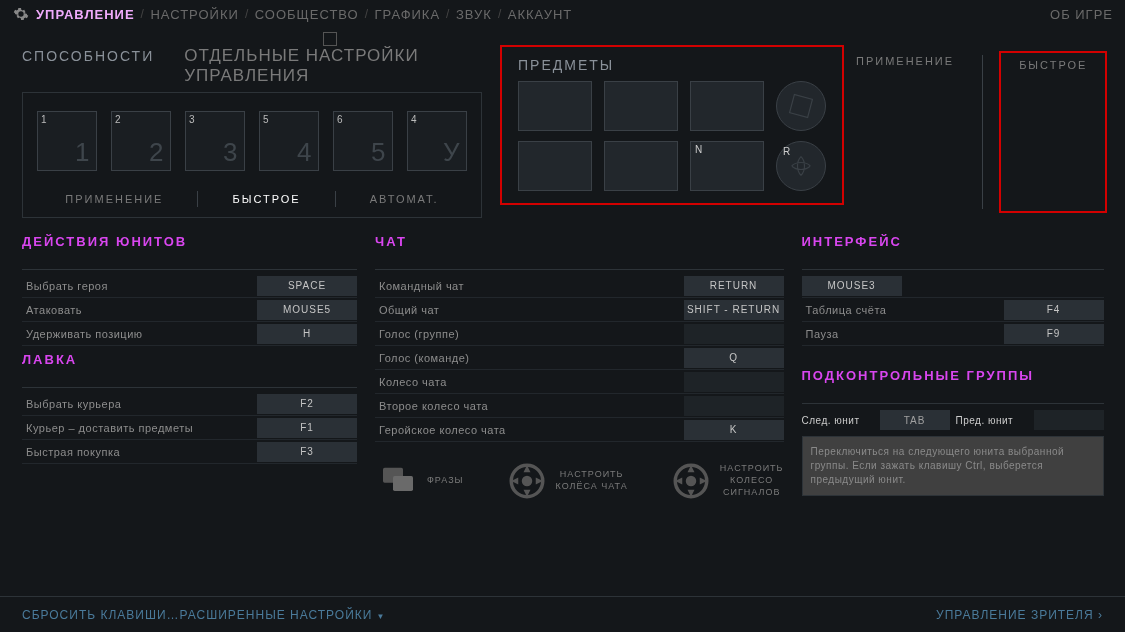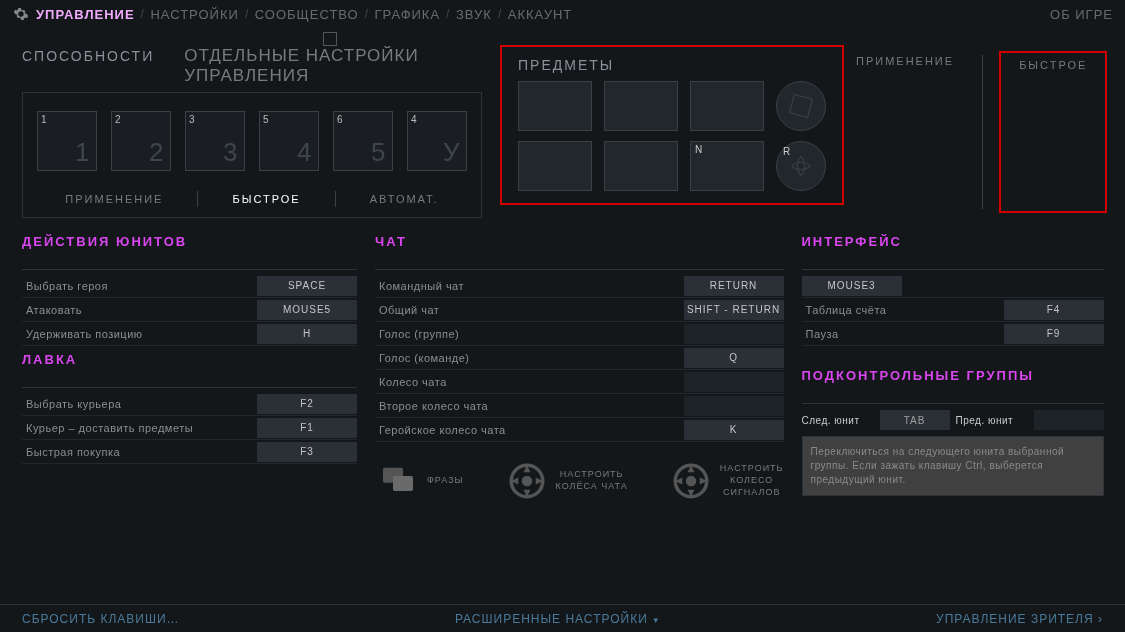"СБРОСИТЬ КЛАВИШИ…" .footer { height: 28px -> 36px }
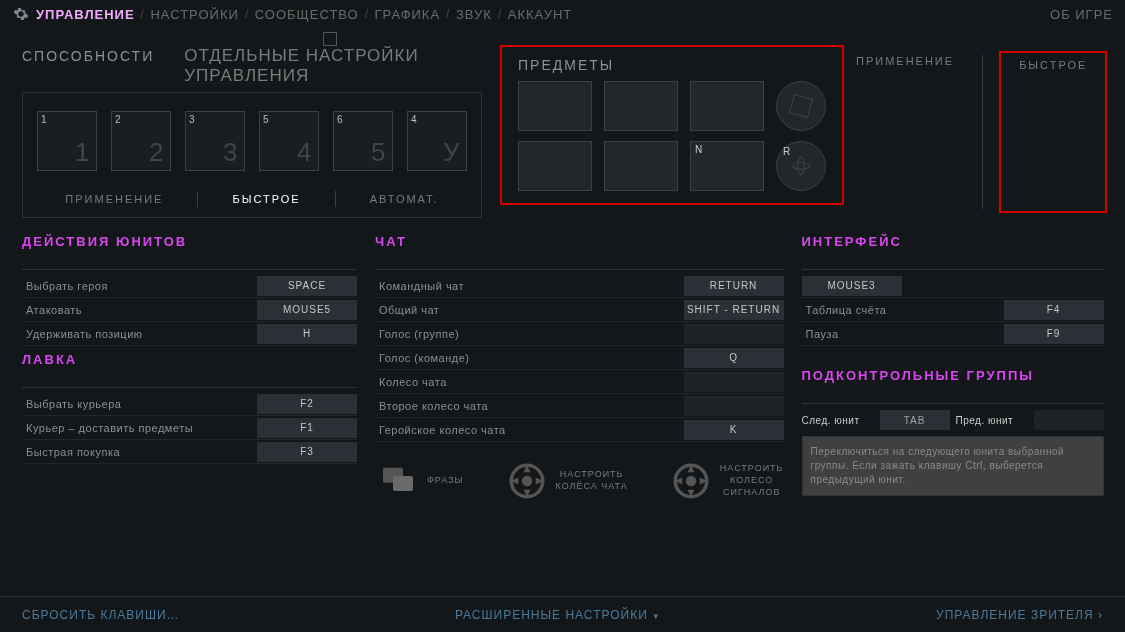"РАСШИРЕННЫЕ НАСТРОЙКИ ▼" .footer .center { text-align: center -> none }
